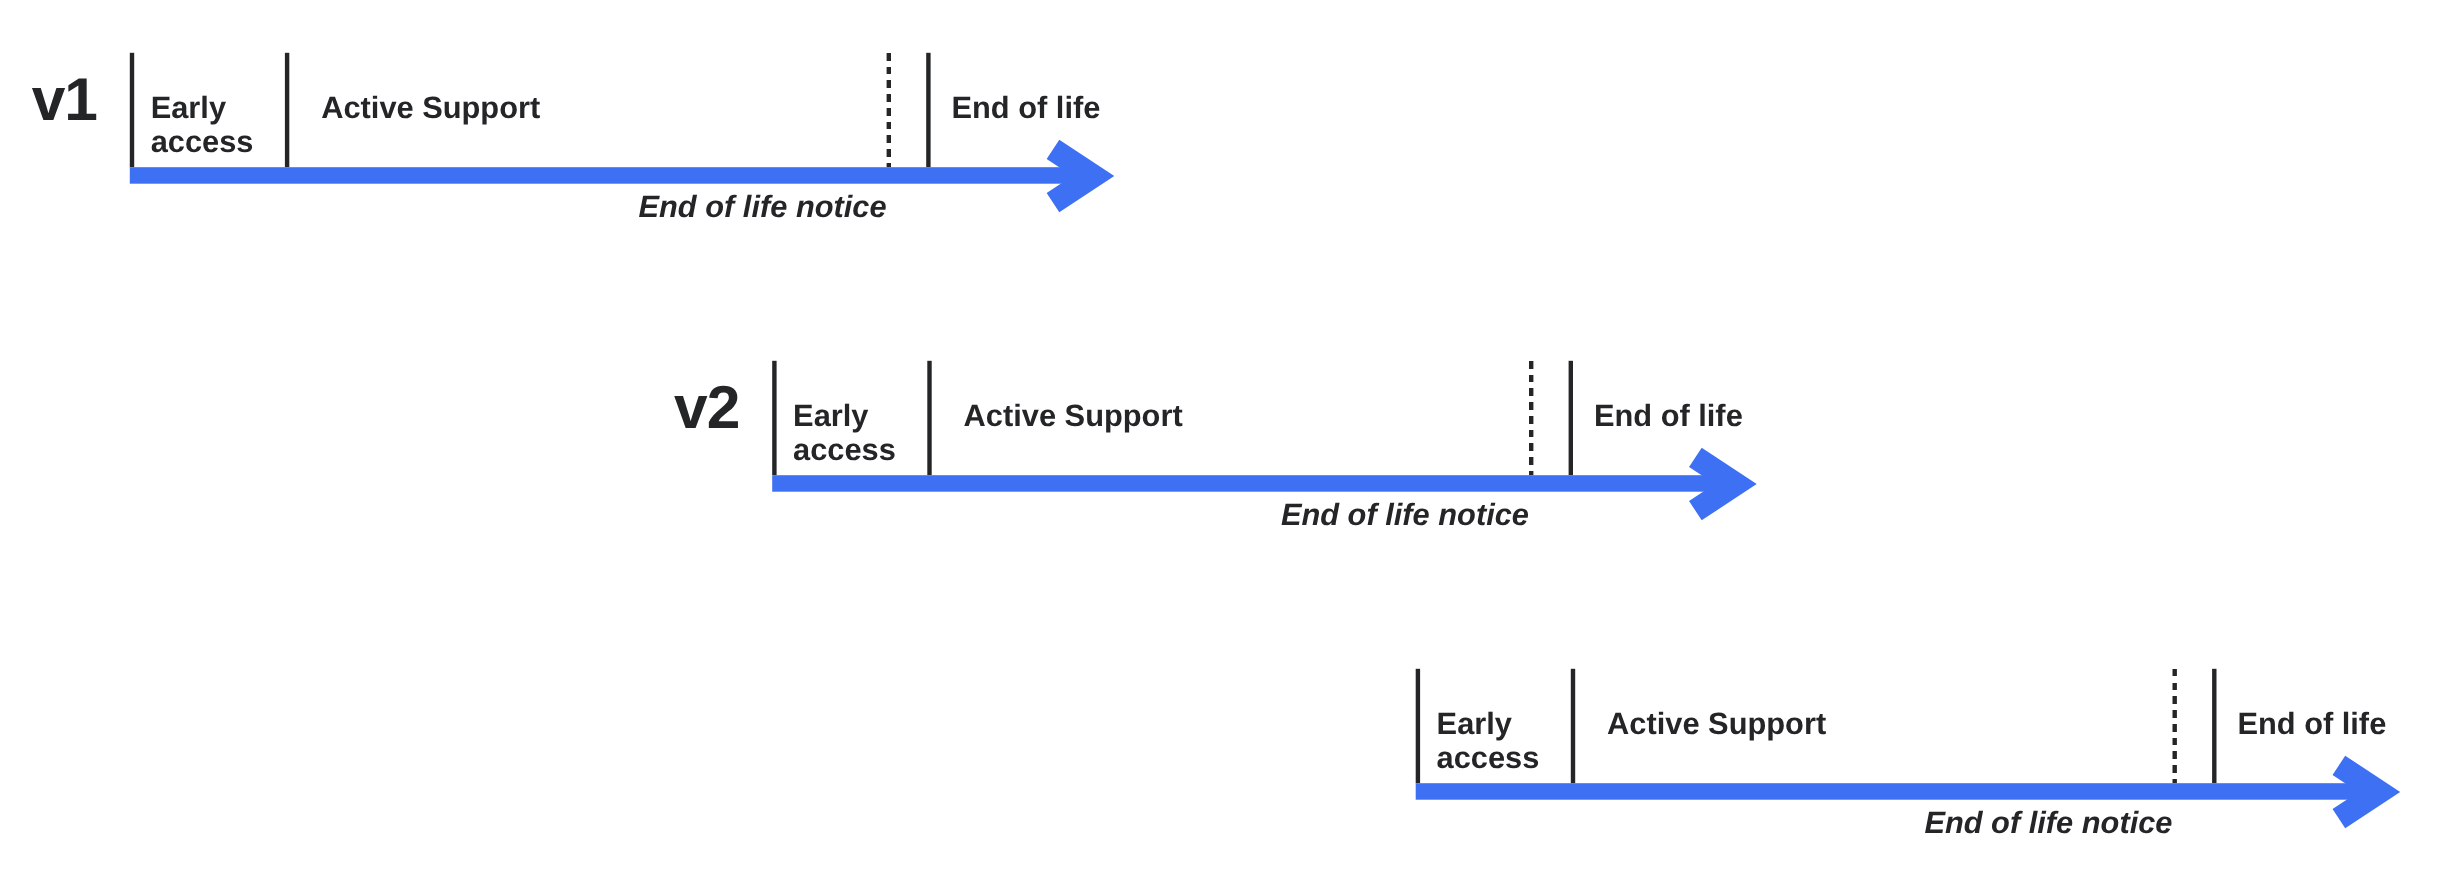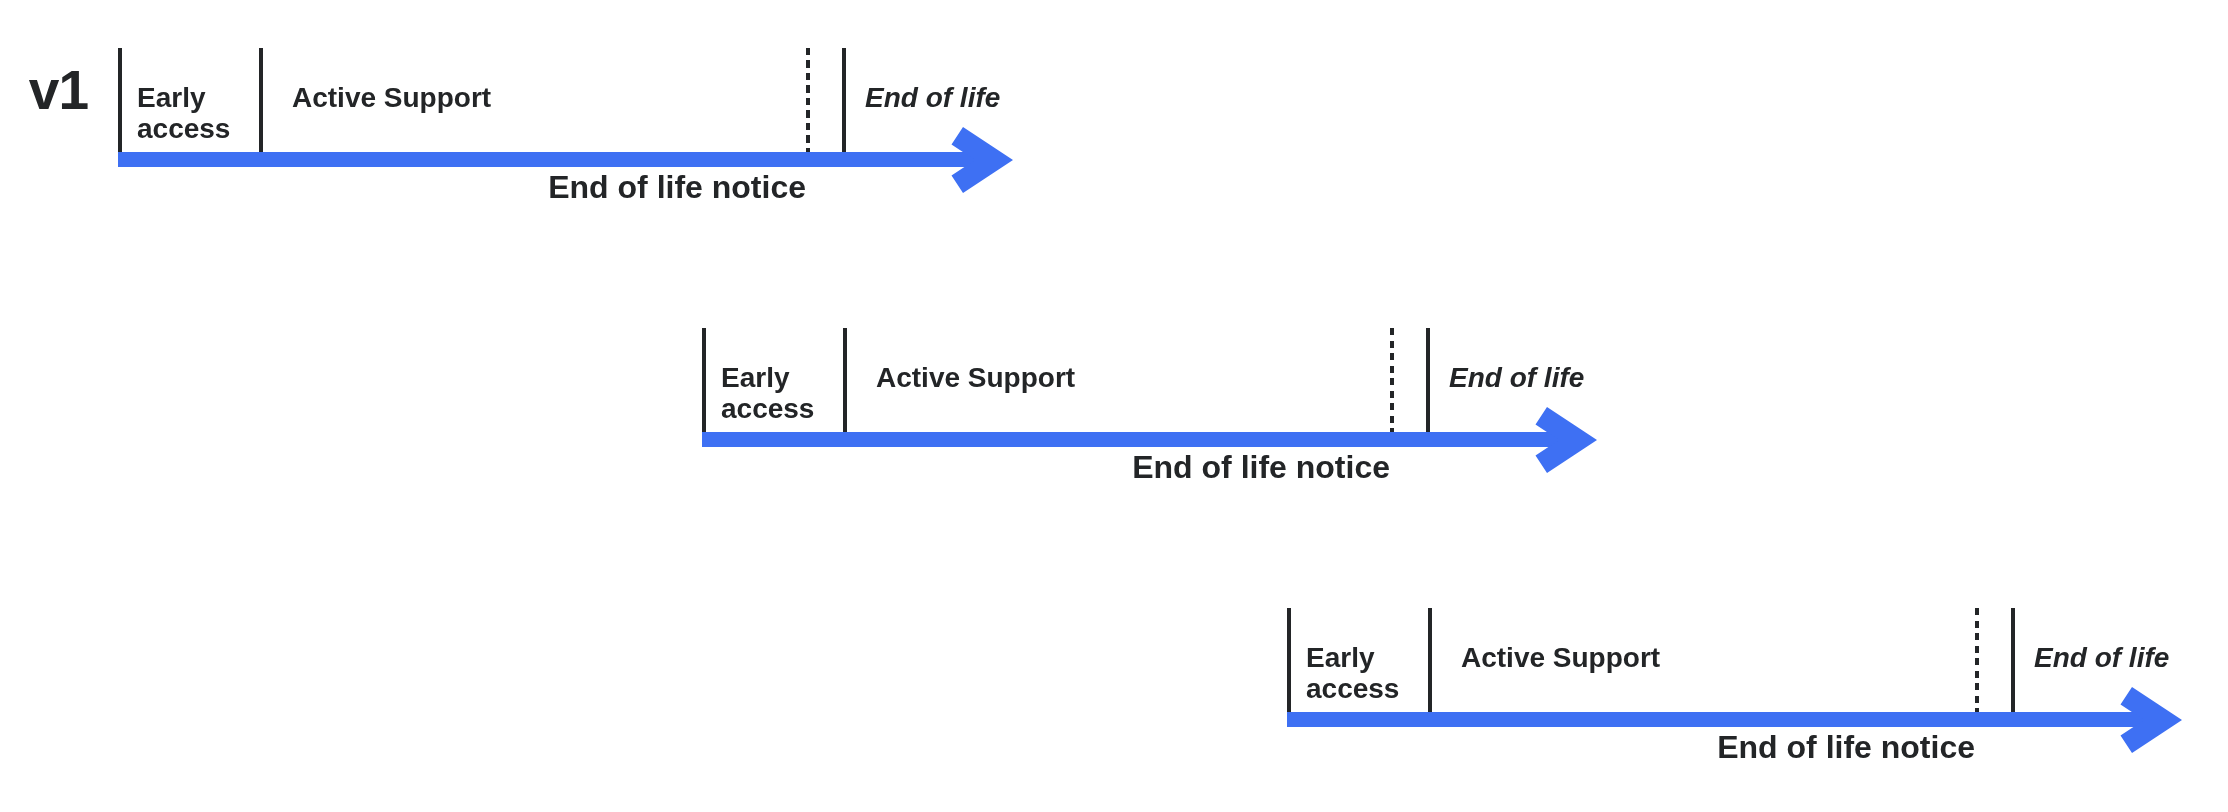"End of life" .stage-eol { font-style: italic -> none }
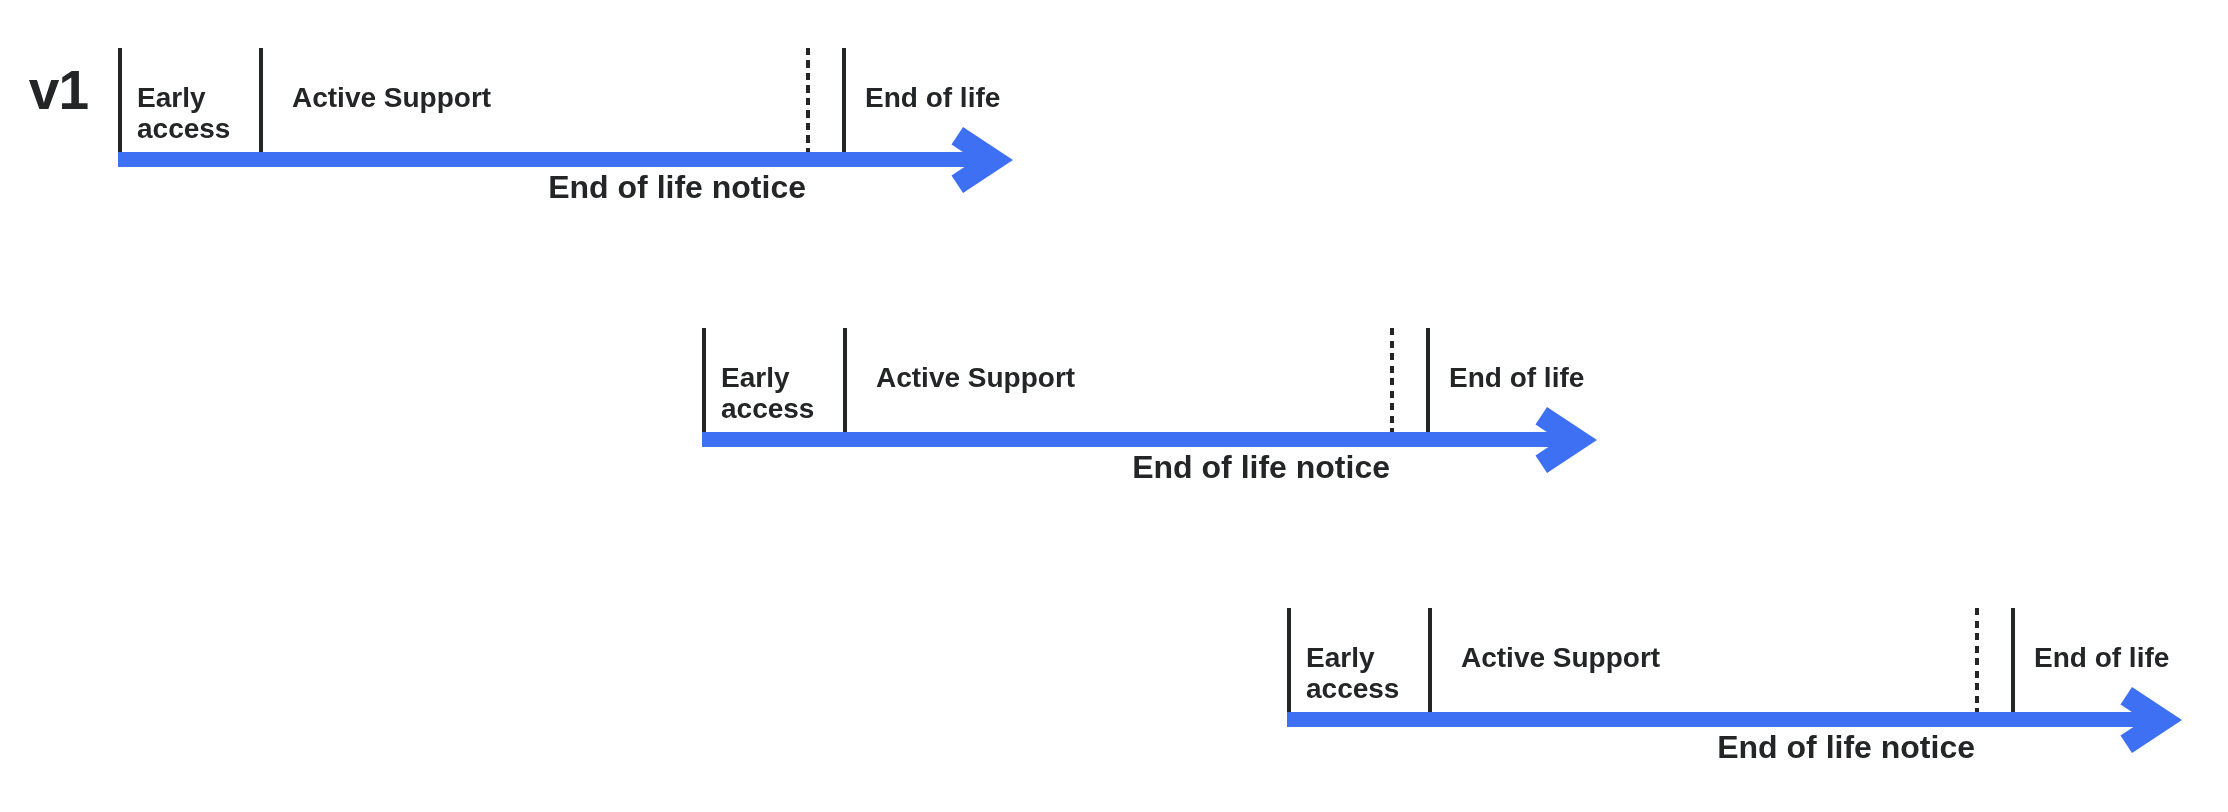"End of life notice" .notice { font-size: 32px -> 28px; font-style: none -> italic }
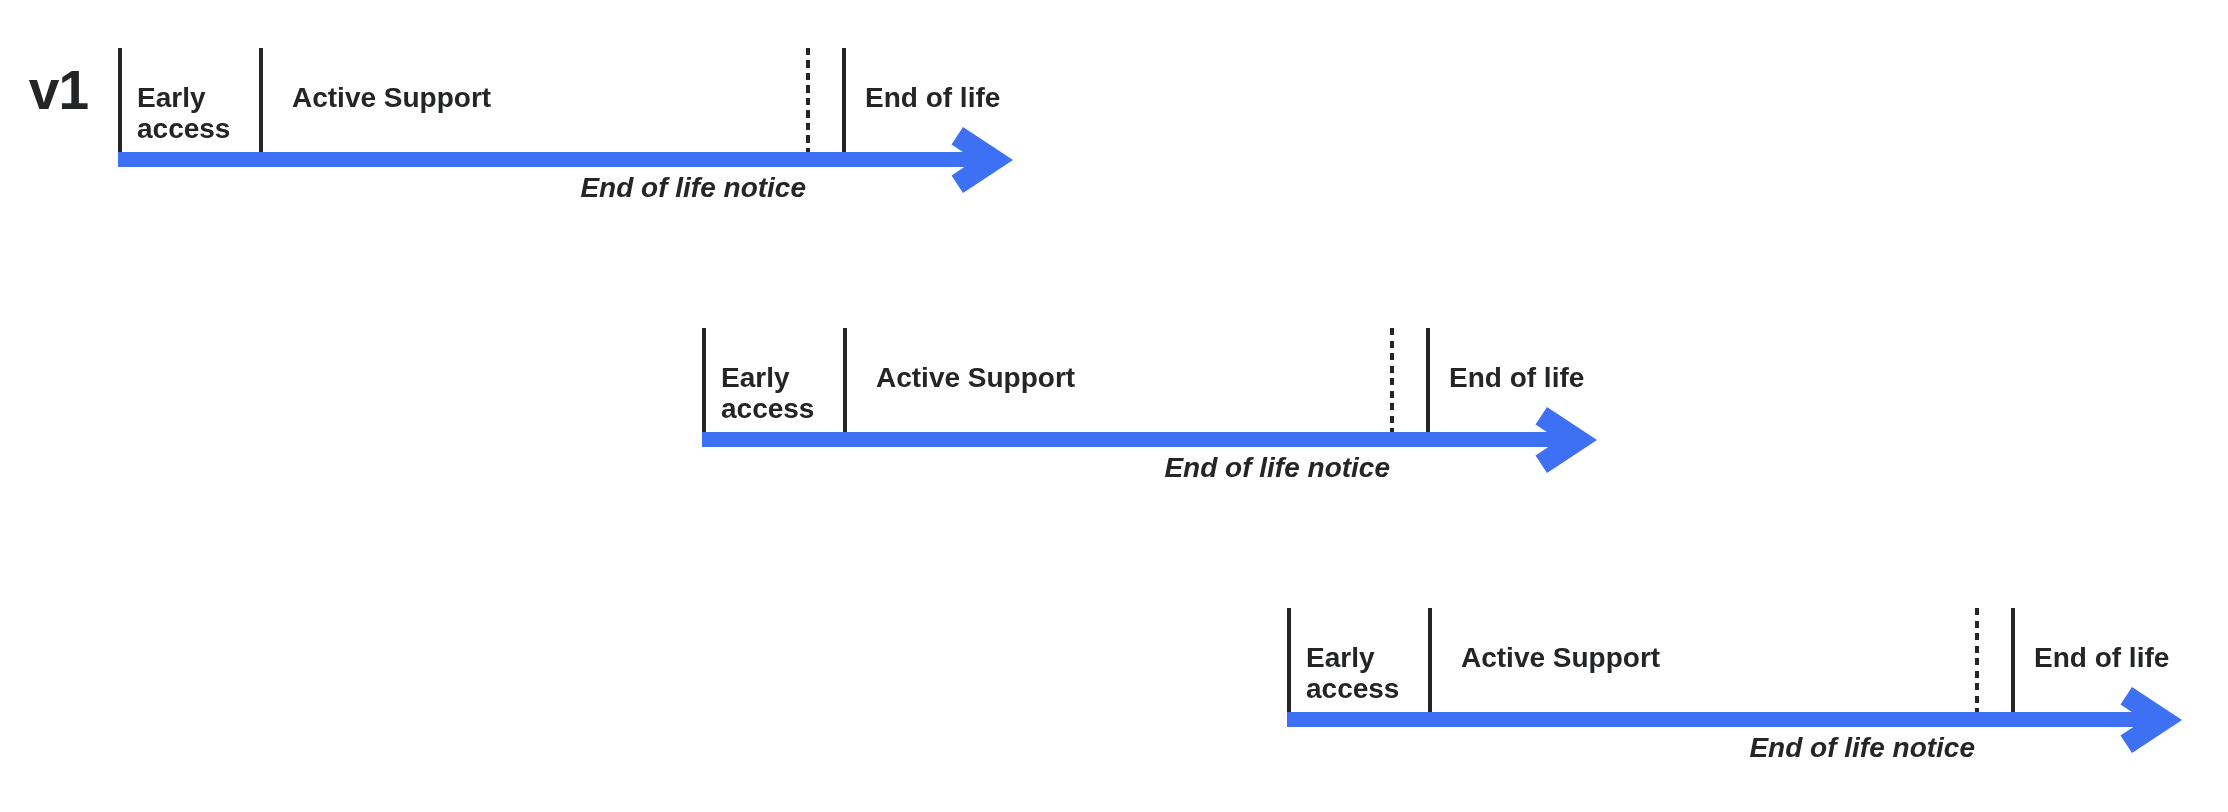"v2" div.vlabel { html: none -> <div>v2</div> }
